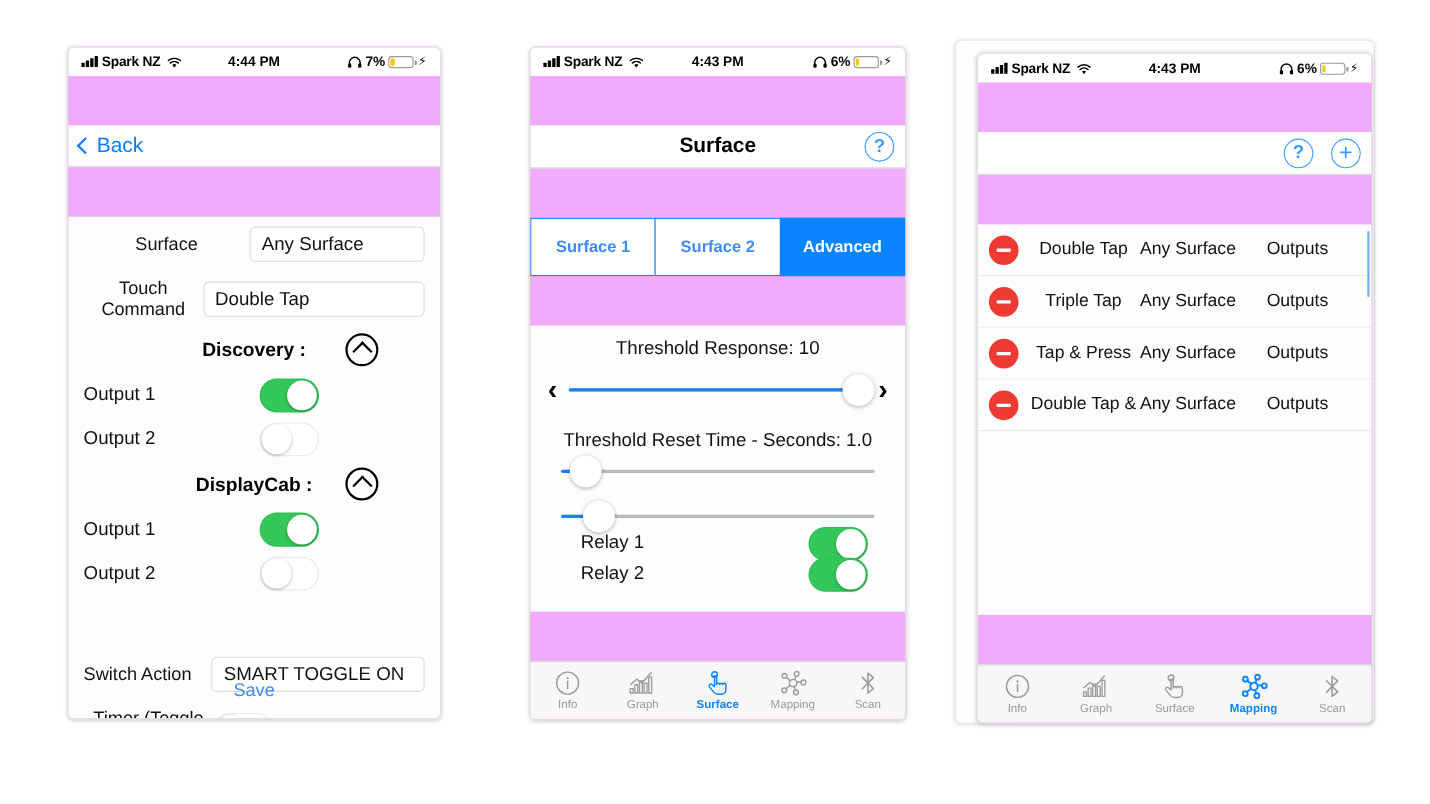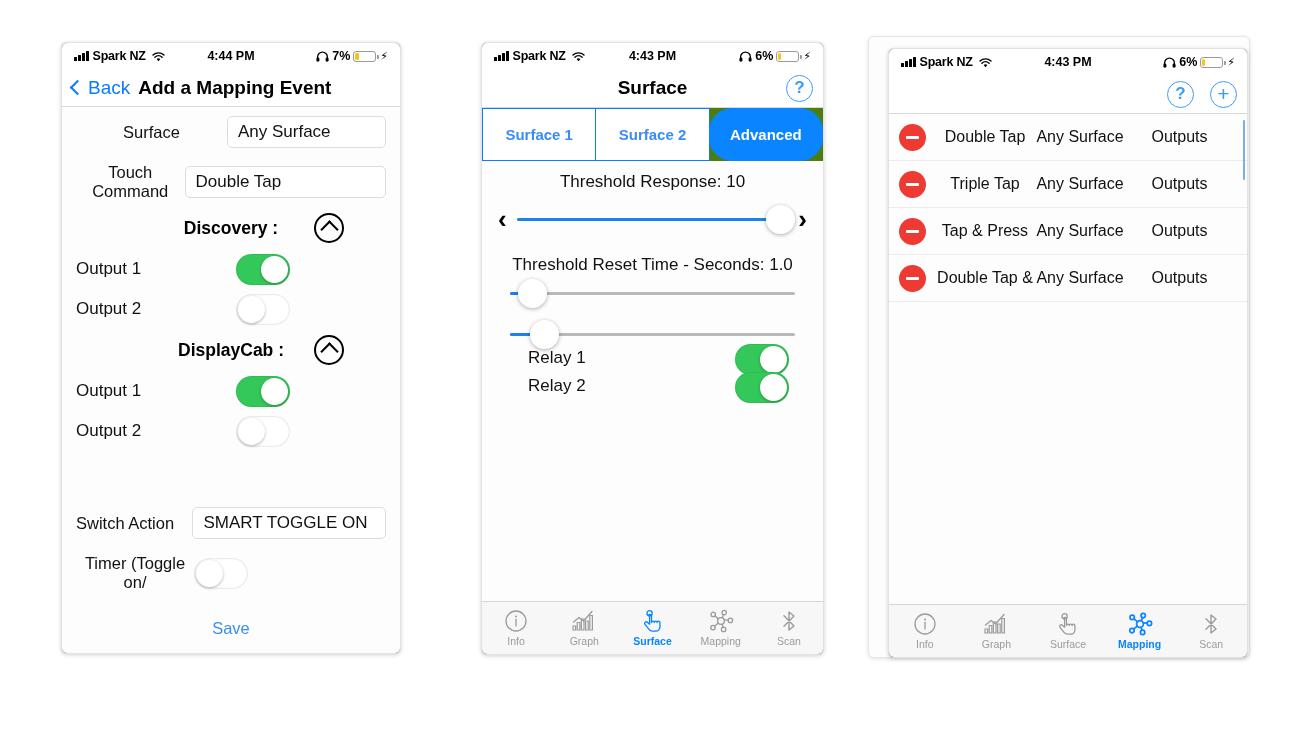"Spark NZ" .phone { background: #4d7c0f -> #f0abfc; gap: none -> 45px }
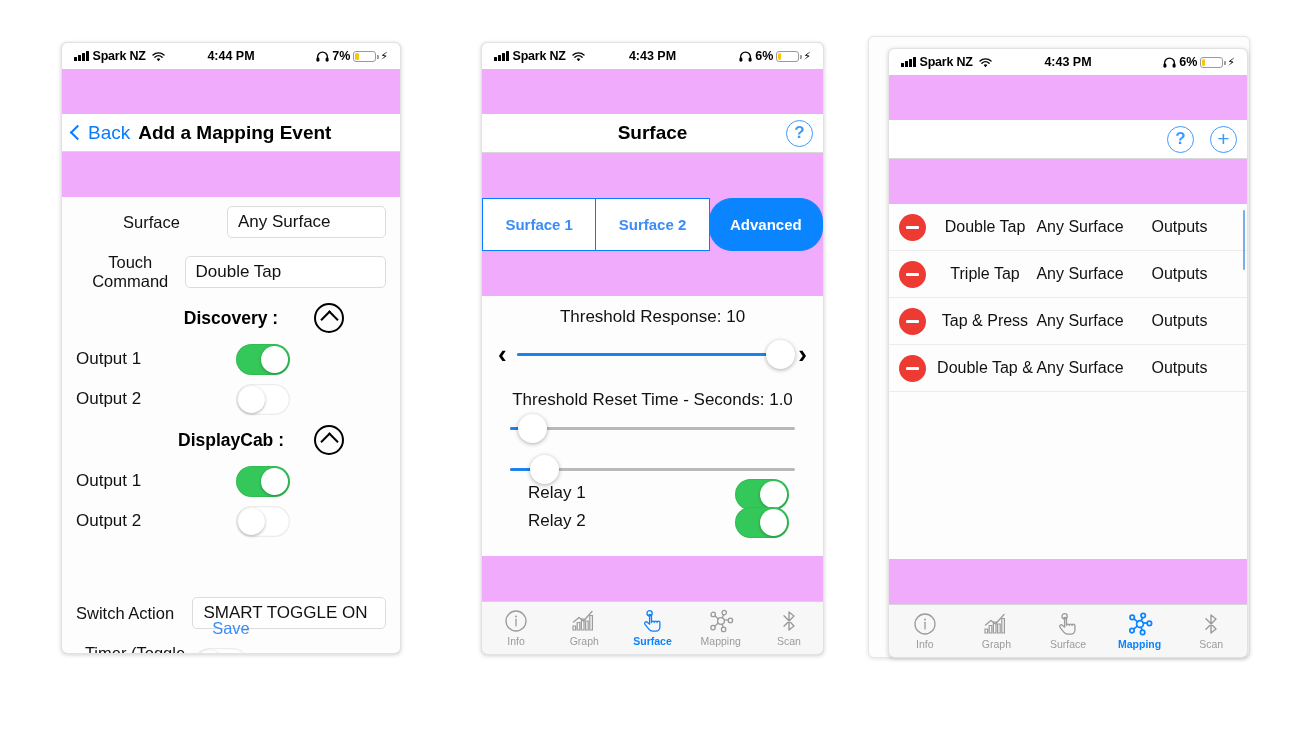"Add a Mapping Event" div.nav-title { html: <div>Add a Mapping Event</div> -> none }
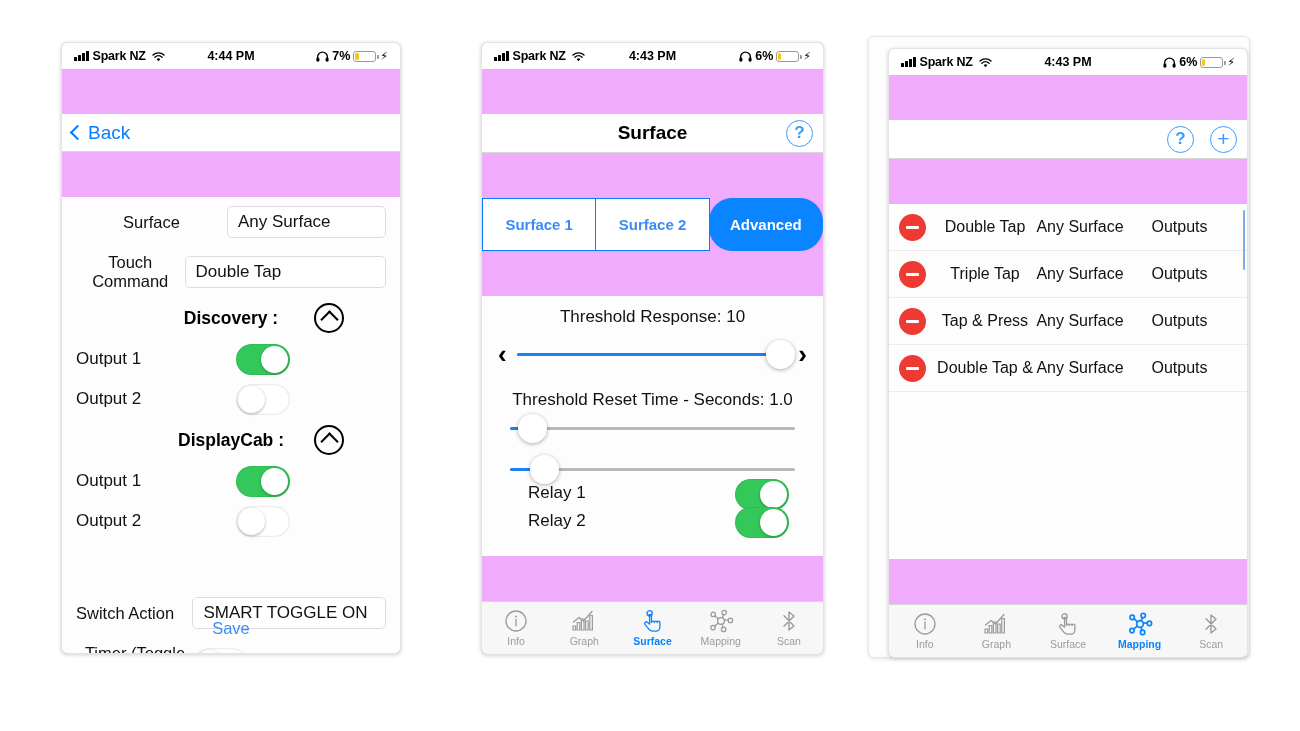"Advanced" .seg.active { border-radius: 23px -> none }
